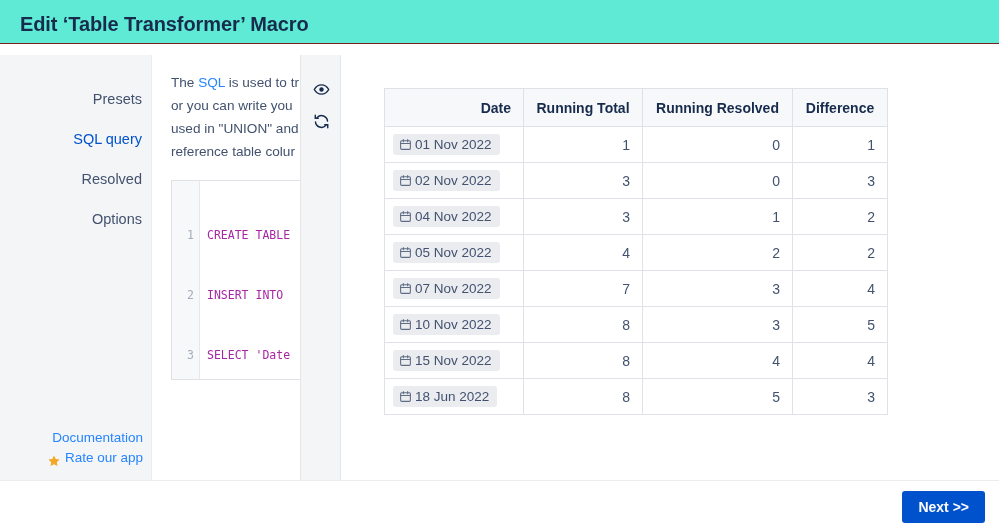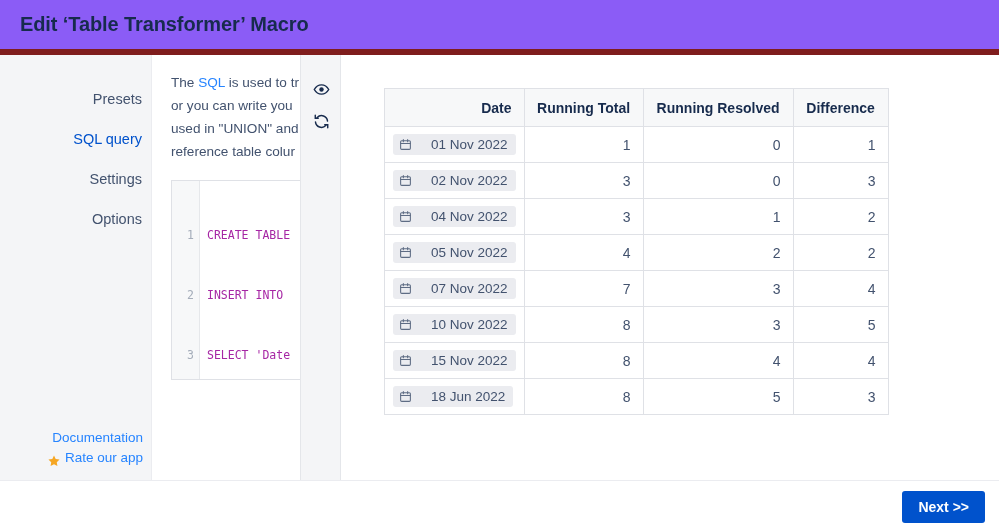"Edit ‘Table Transformer’ Macro" .titlebar { background: #8b5cf6 -> #5eead4; border-bottom: 6px solid #7f1d1d -> 1px solid #7f1d1d; height: 55px -> 44px }
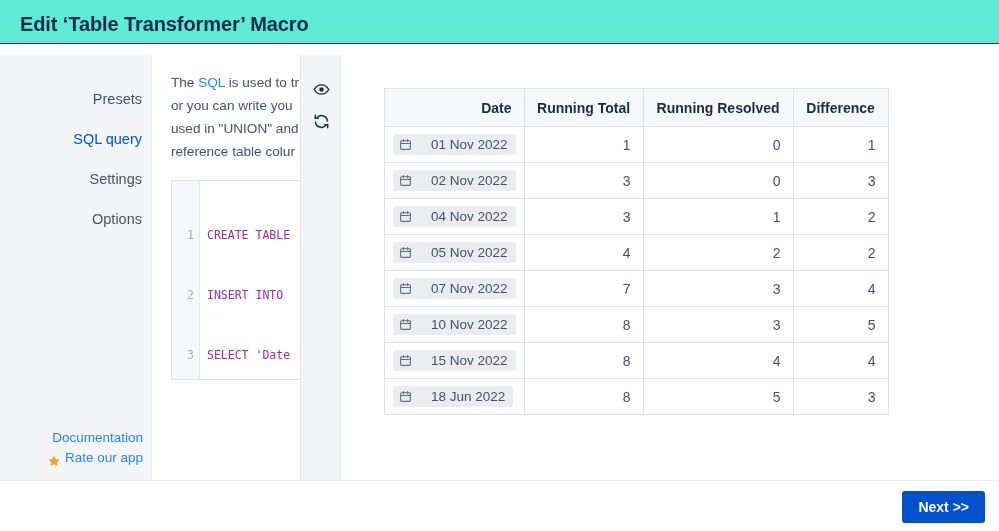"01 Nov 2022" .date-pill { gap: 19px -> 3px }
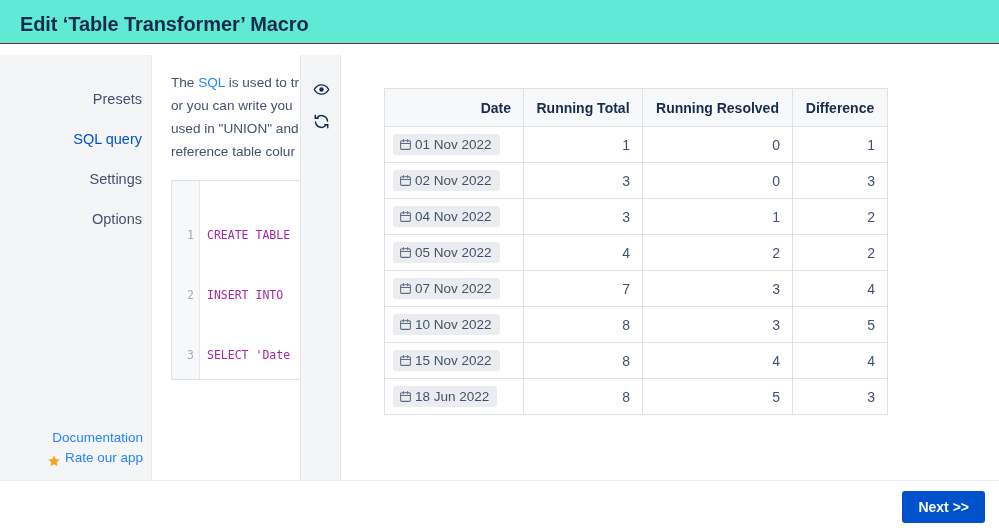"Settings" span { text: Settings -> Resolved }
